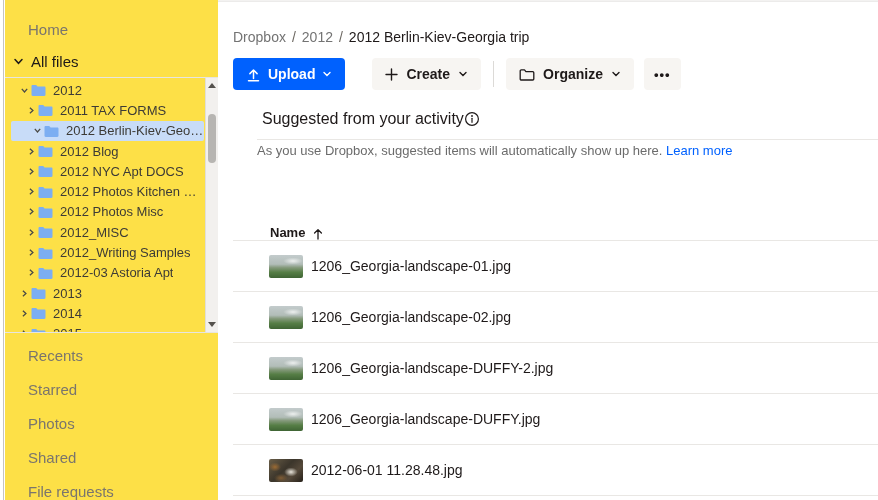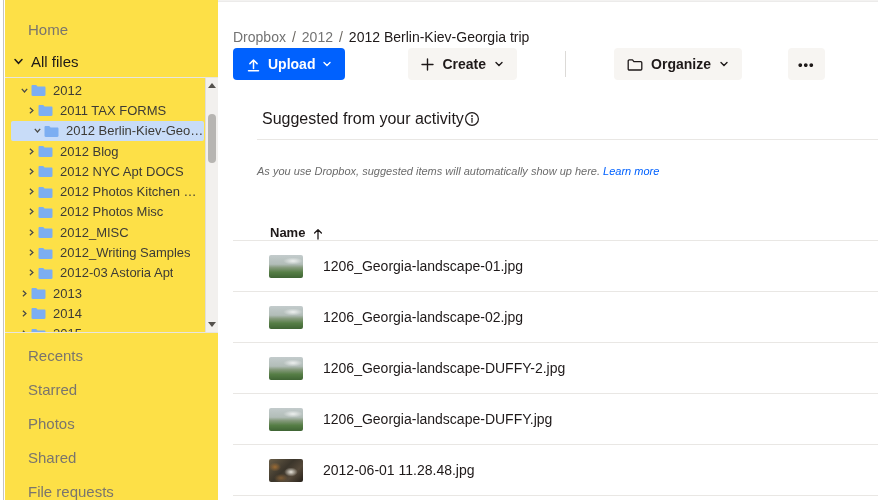"Upload" .toolbar { gap: 36px -> none; top: 48px -> 58px }
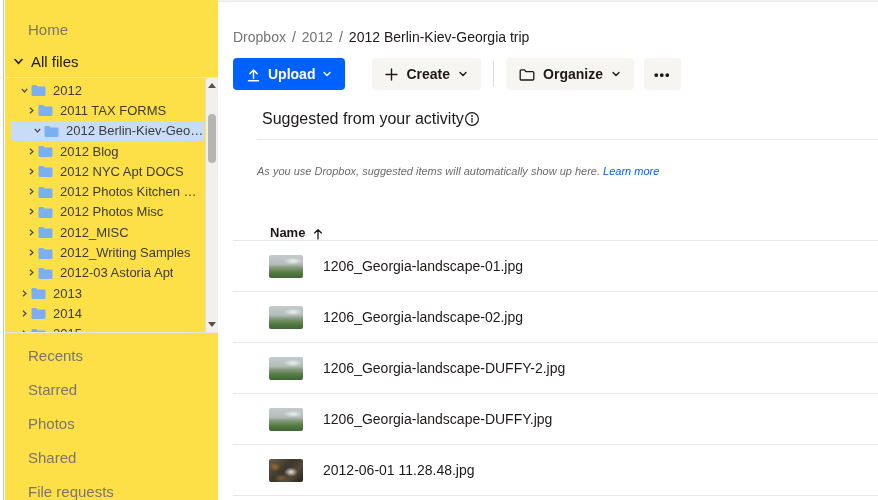"As you use Dropbox, suggested" .sg-desc { font-size: 11px -> 13px; font-style: italic -> none; margin-top: 25px -> 3px }
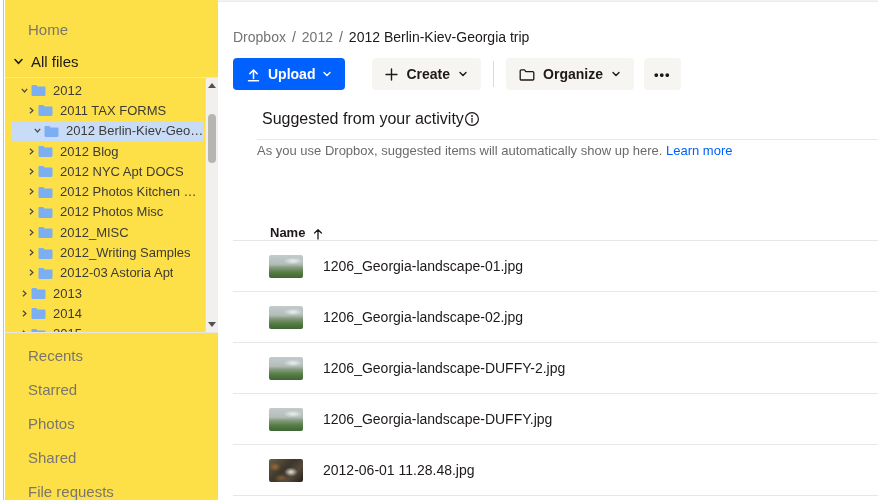"1206_Georgia-landscape-01.jpg" .t-row { gap: 20px -> 8px }
